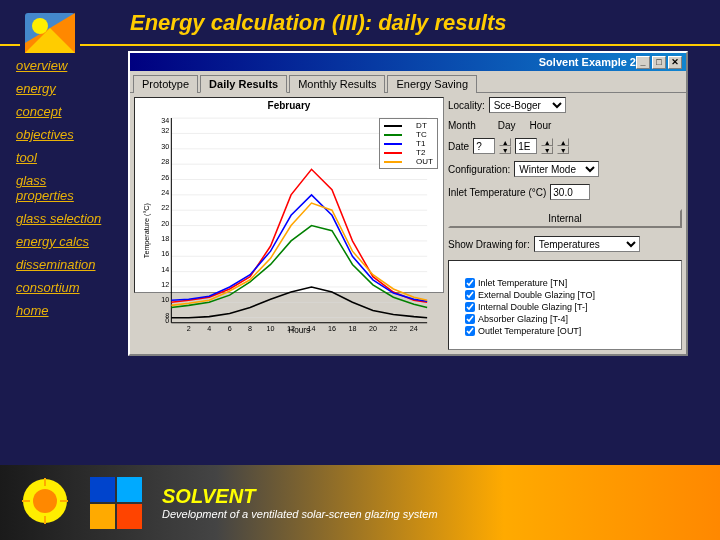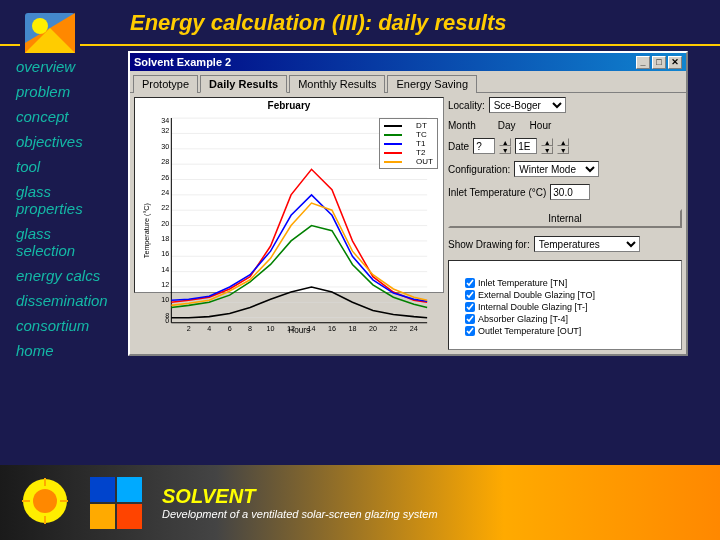"overview" .sidebar-item { color: #14b8a6 -> #eab308; font-size: 15px -> 13px; text-decoration: none -> underline }
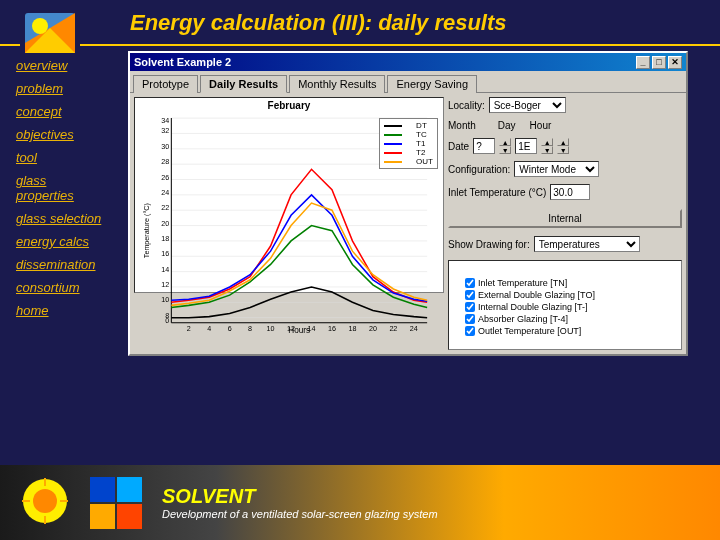"Solvent Example 2" .win98-titlebar { justify-content: space-between -> flex-end }
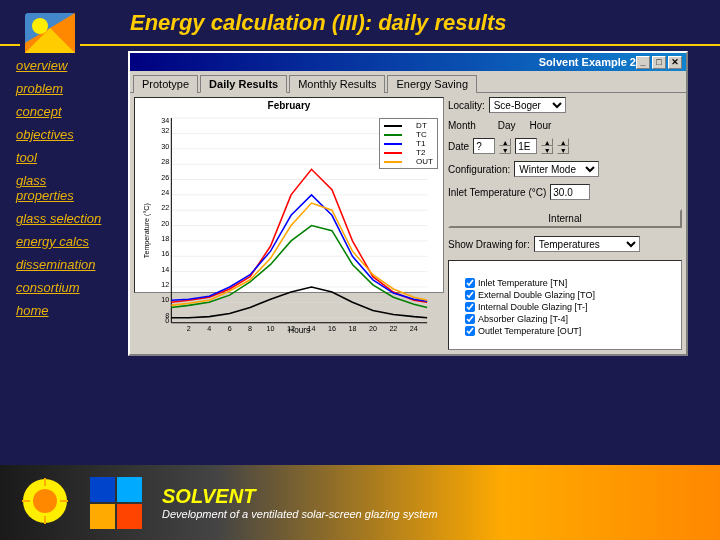"problem" div.sidebar-item { text: problem -> energy }
